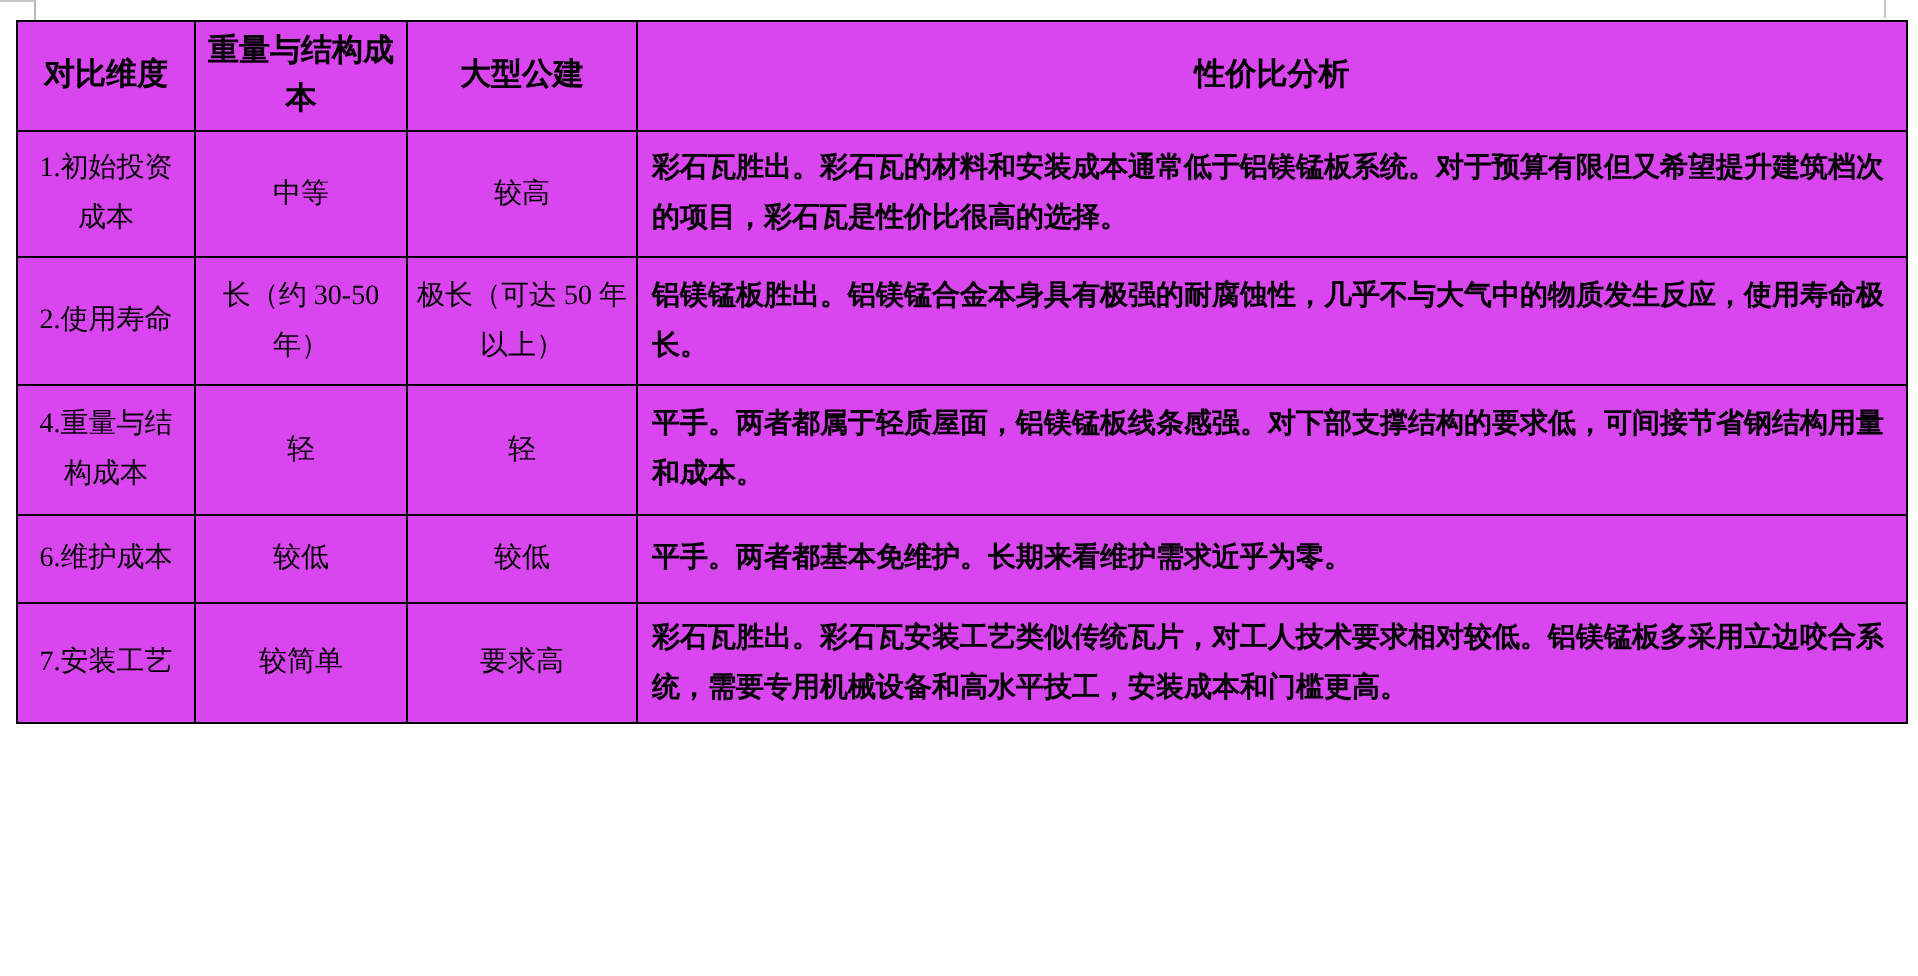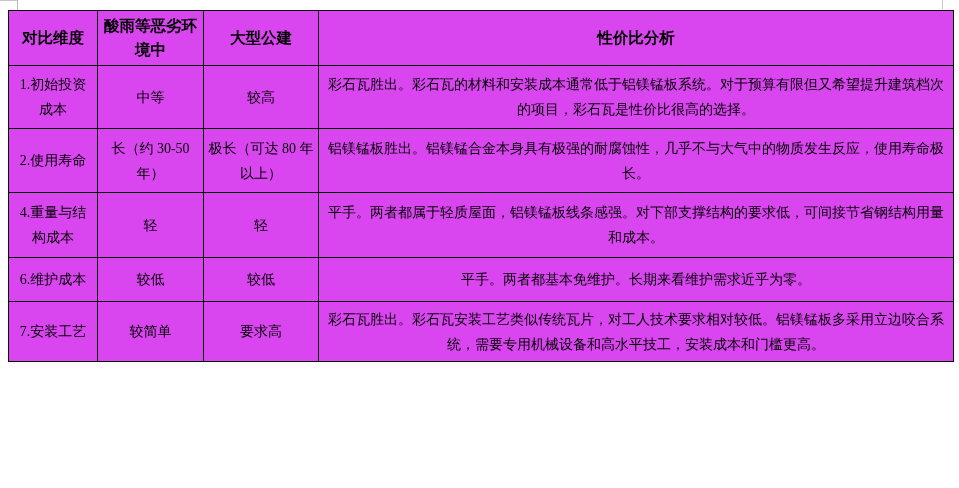"酸雨等恶劣环境中" th { text: 酸雨等恶劣环境中 -> 重量与结构成本 }
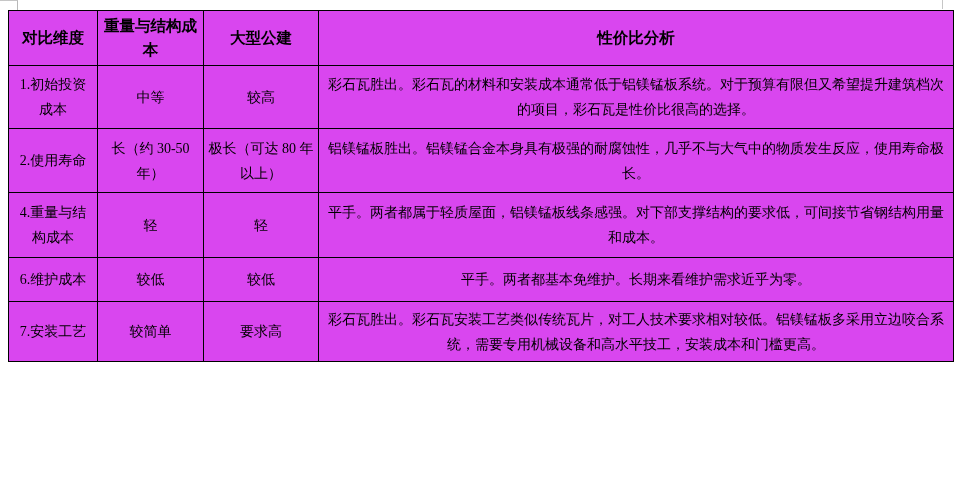"彩石瓦胜出。彩石瓦的材料和安装成本通常低于铝镁锰板系统。对于预算有限但又希望提升" td.analysis { font-weight: none -> bold; text-align: center -> left }
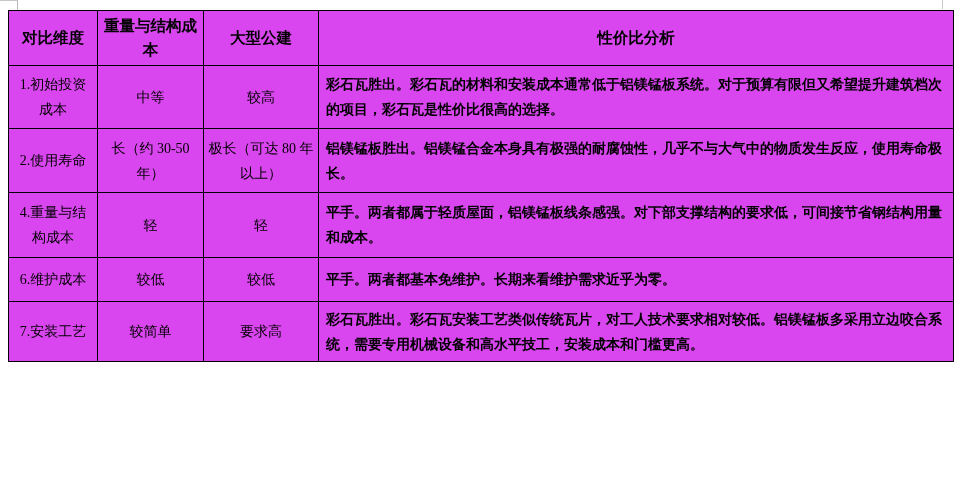"极长（可达 80 年以上）" td.center { text: 80 -> 50 }
